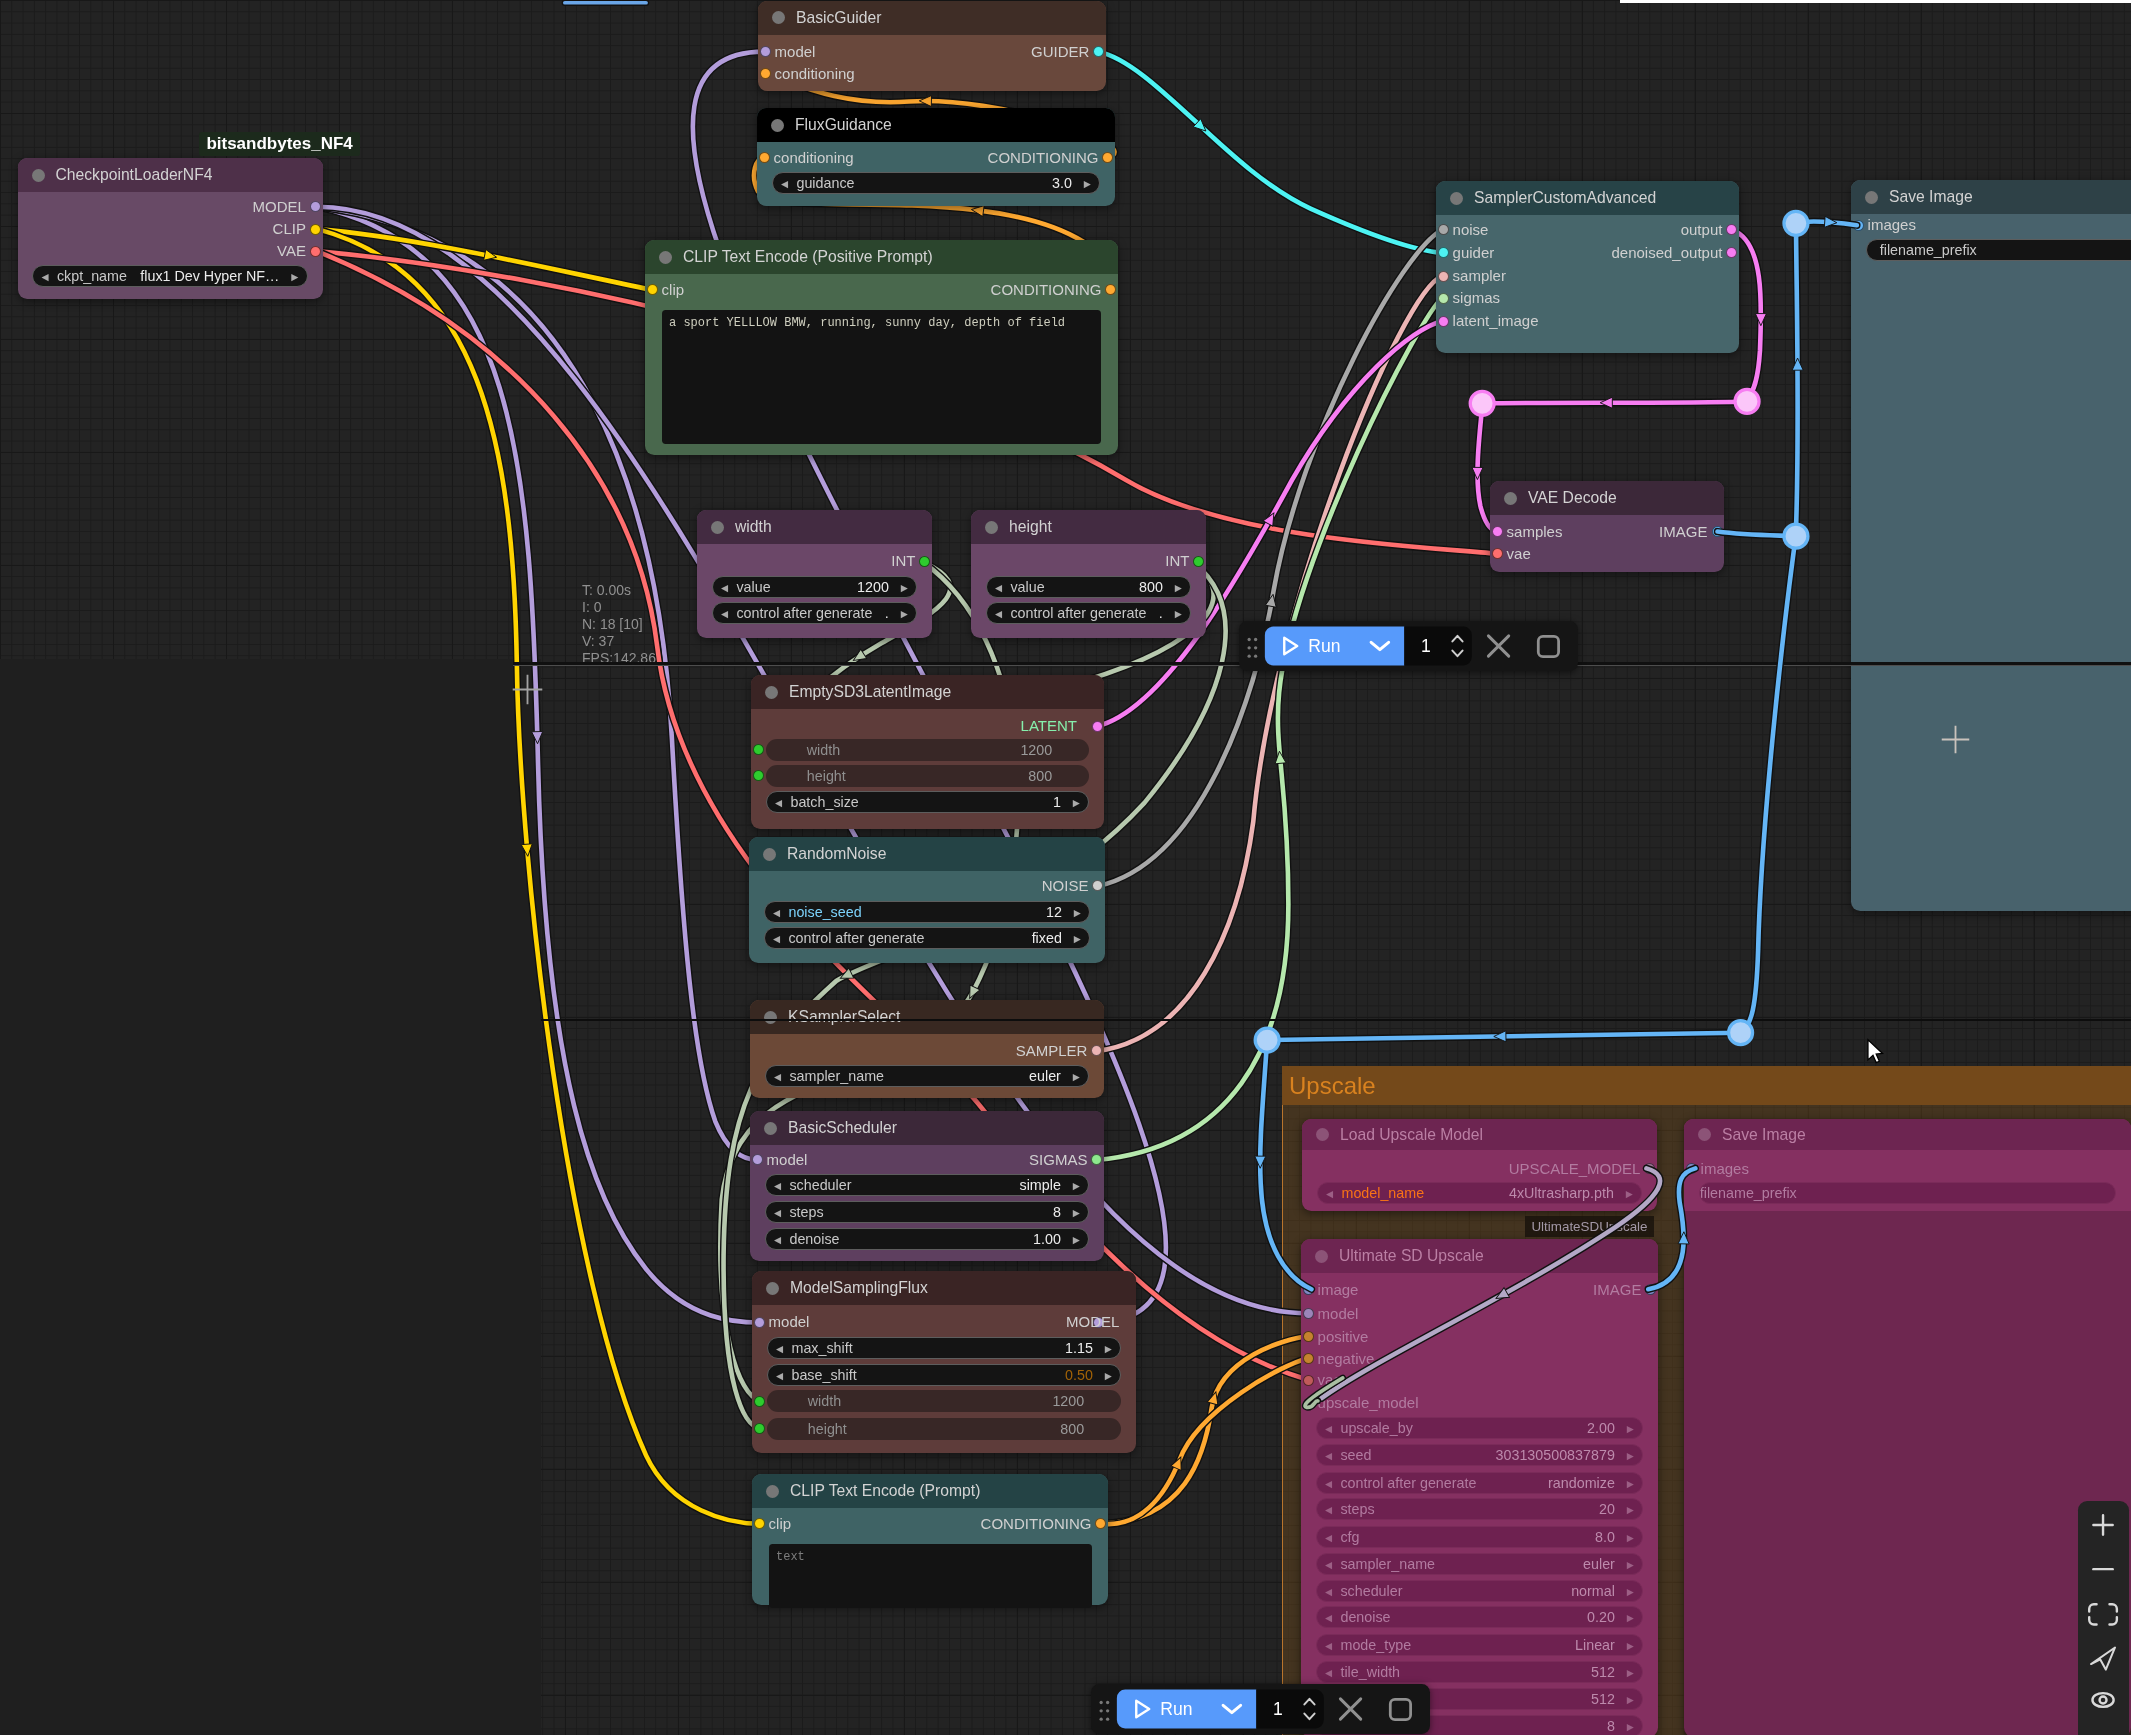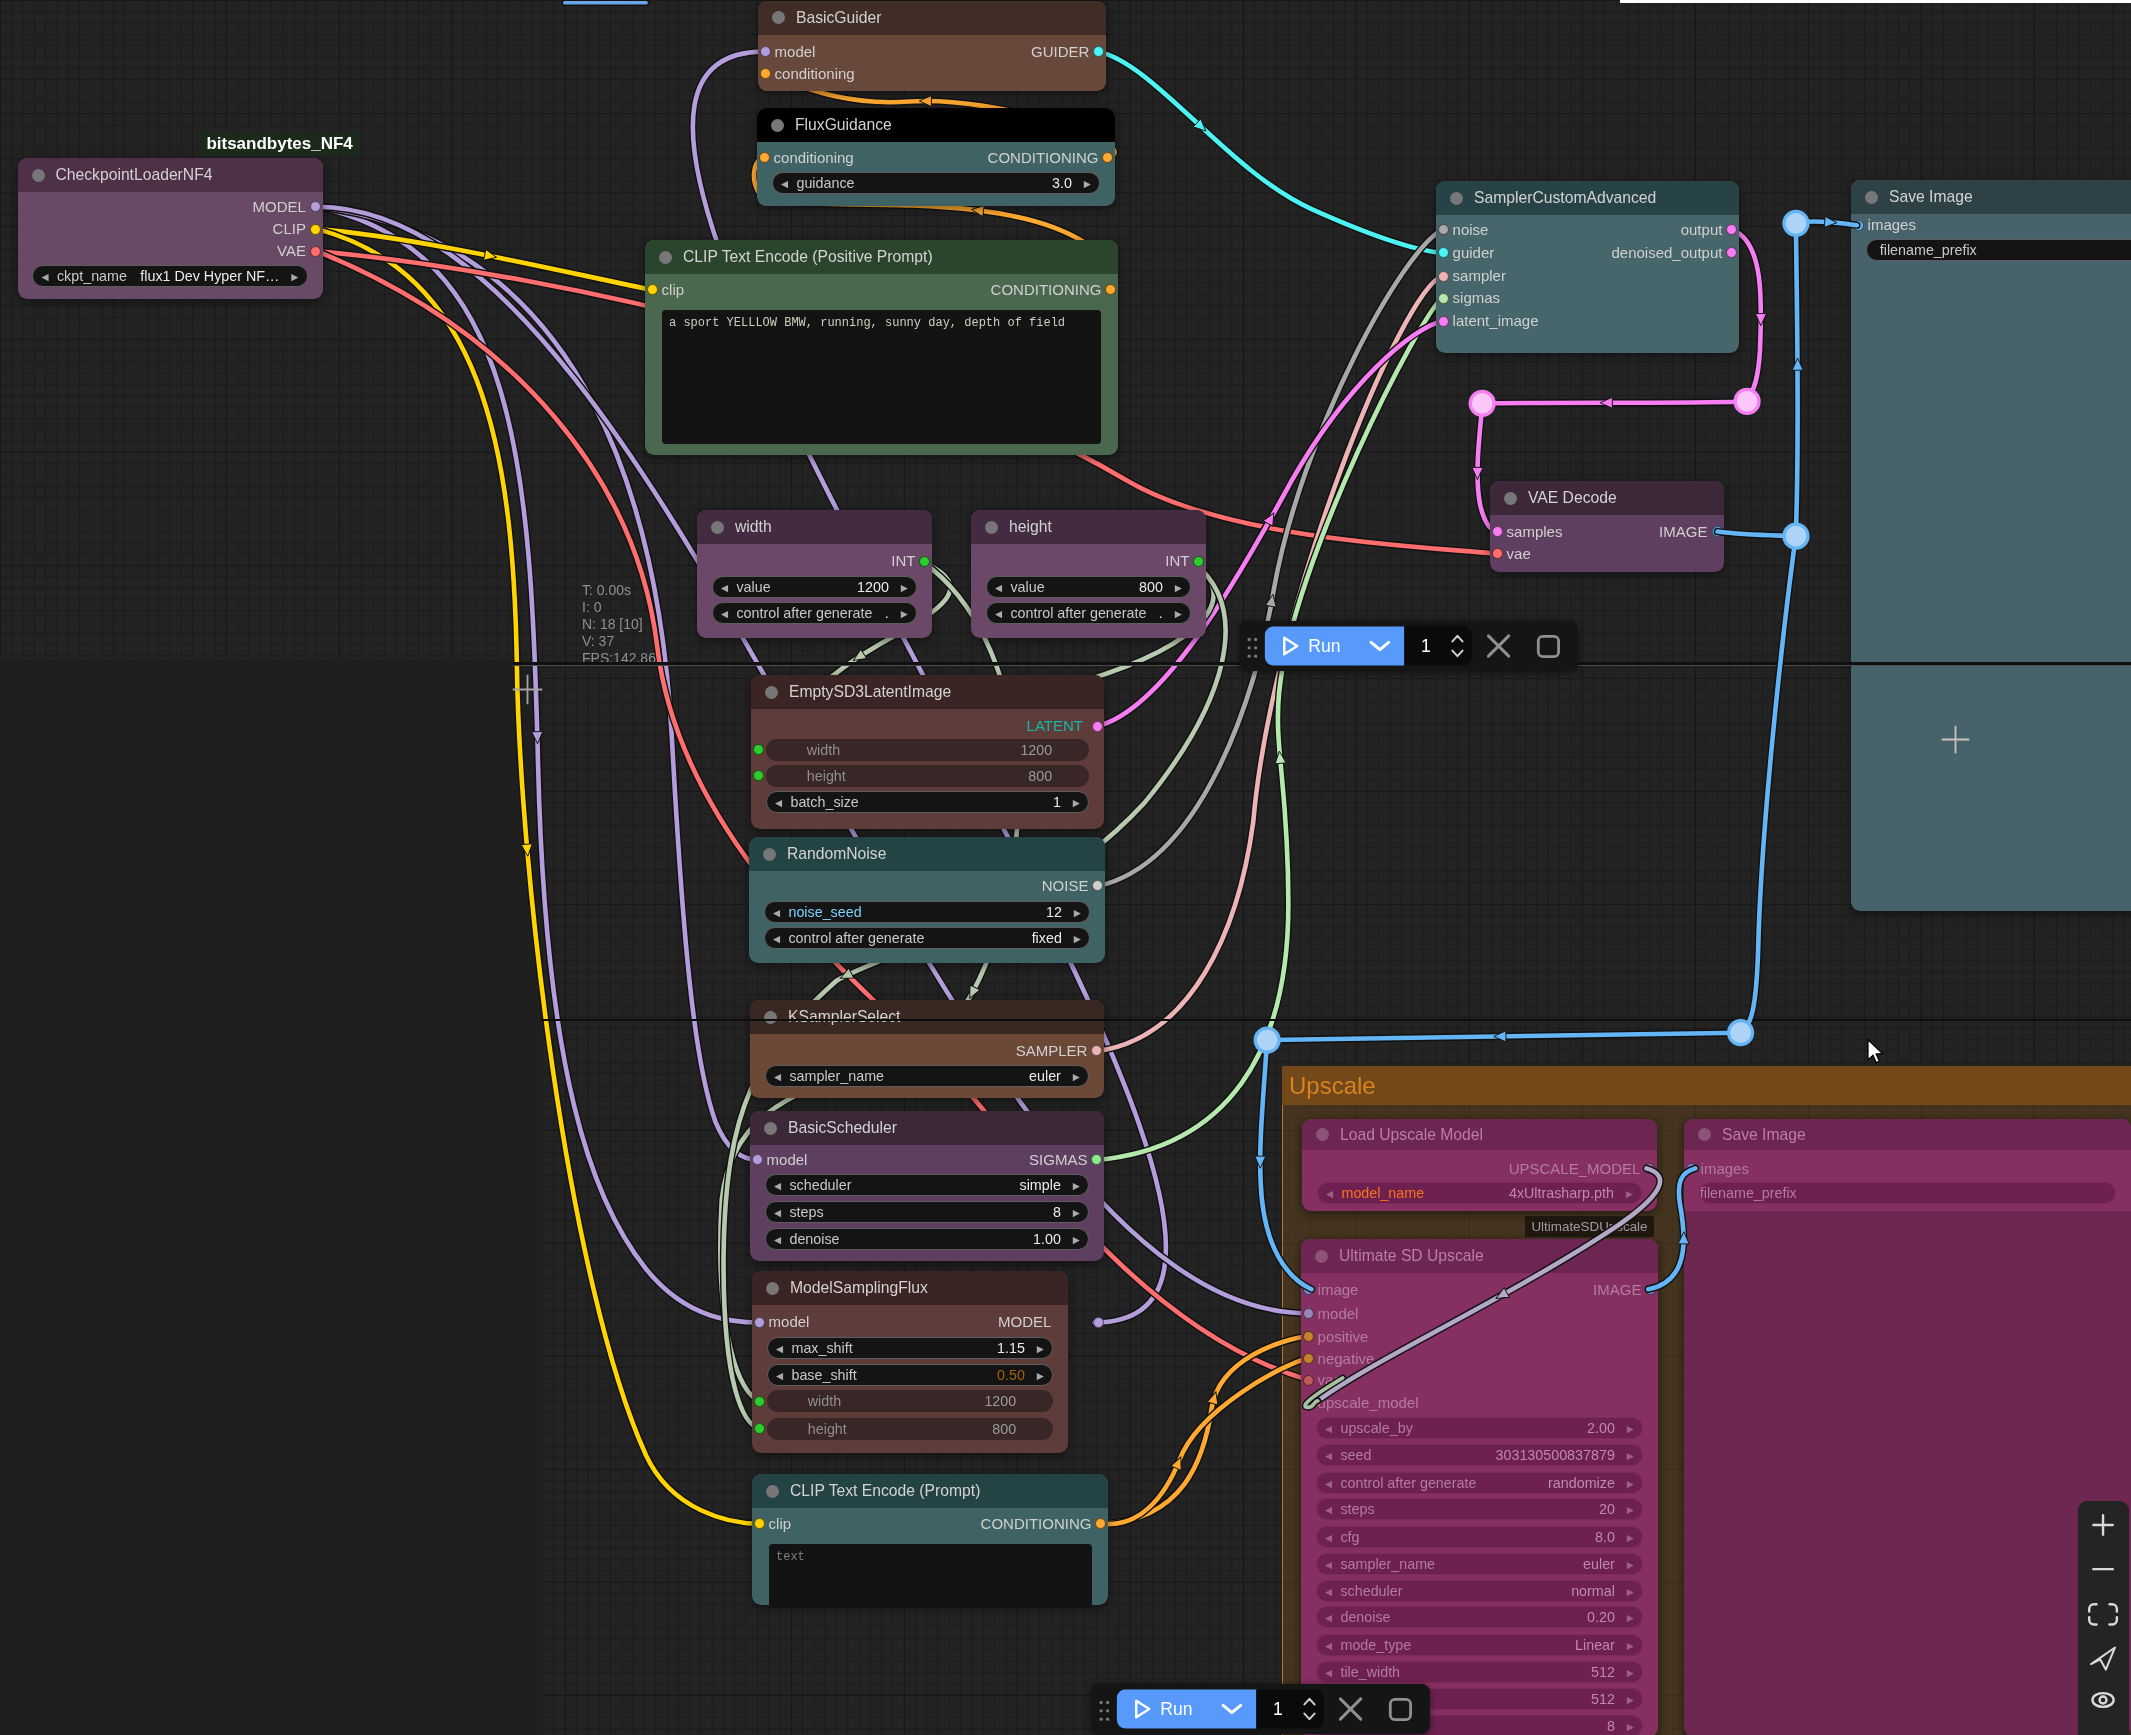"LATENT" div.slab { color: #14b8a6 -> #86efac; right: 21px -> 27px }
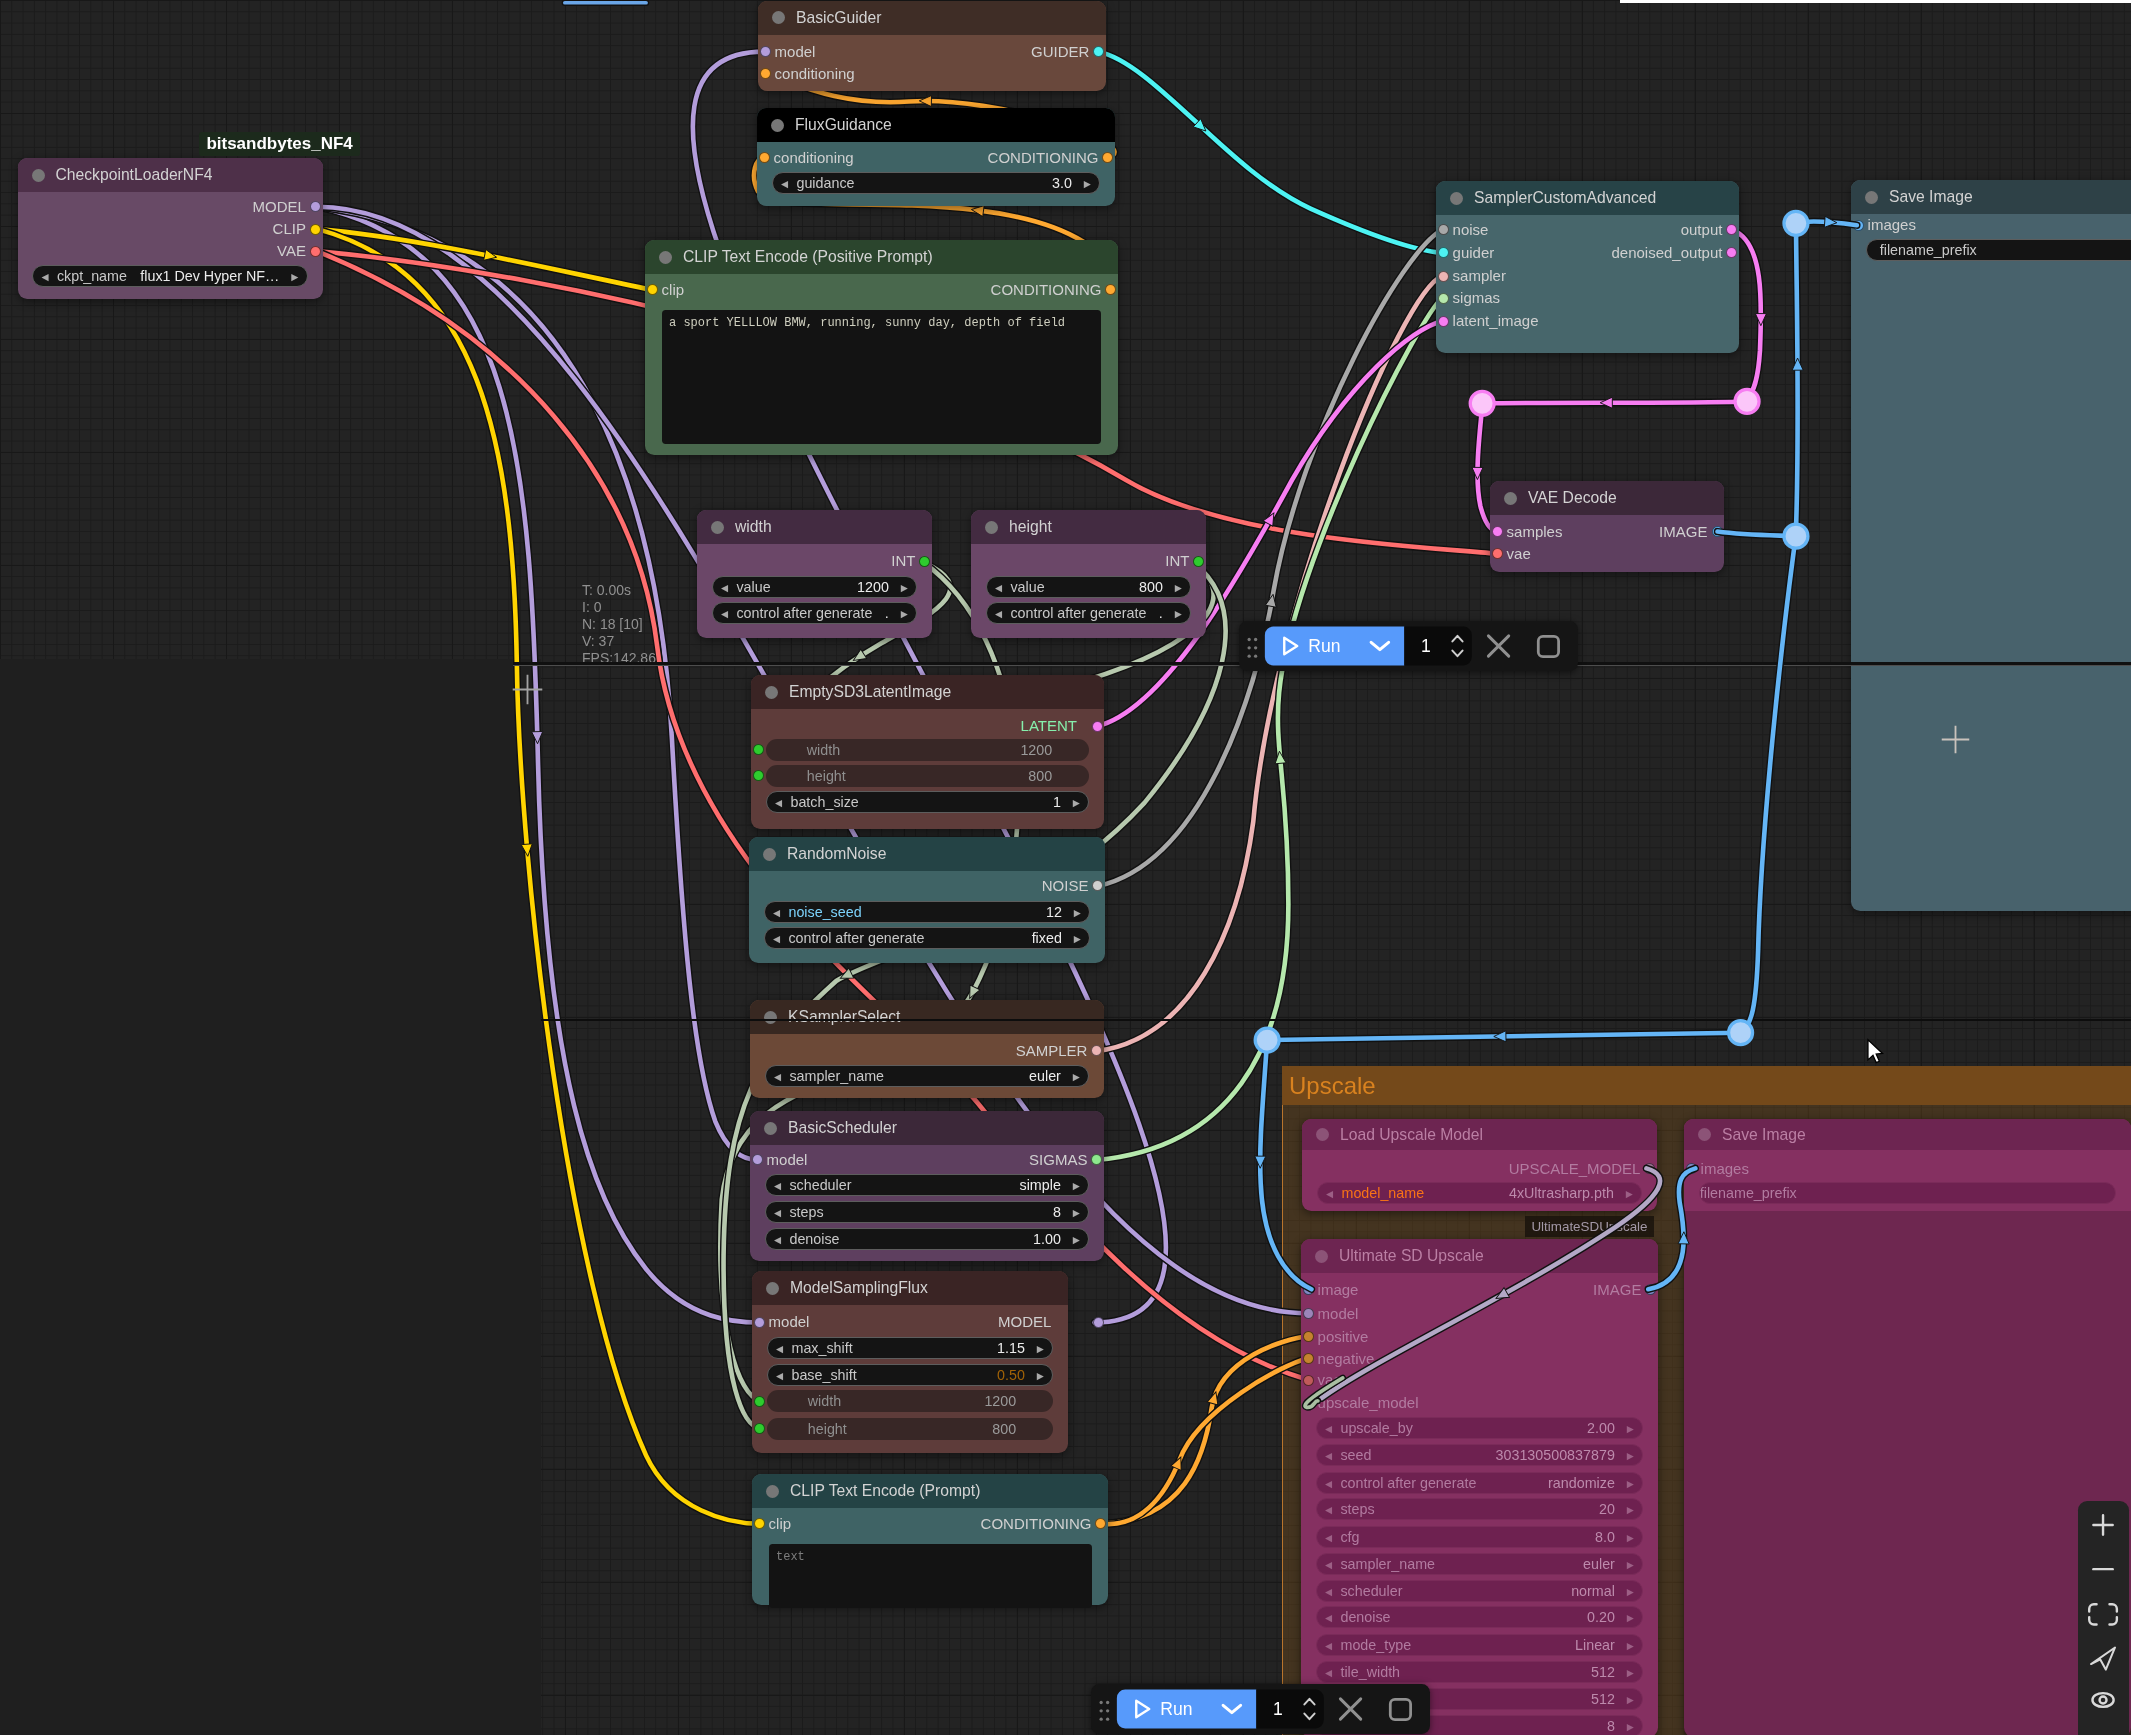"ModelSamplingFlux" div.node { width: 316px -> 384px }
